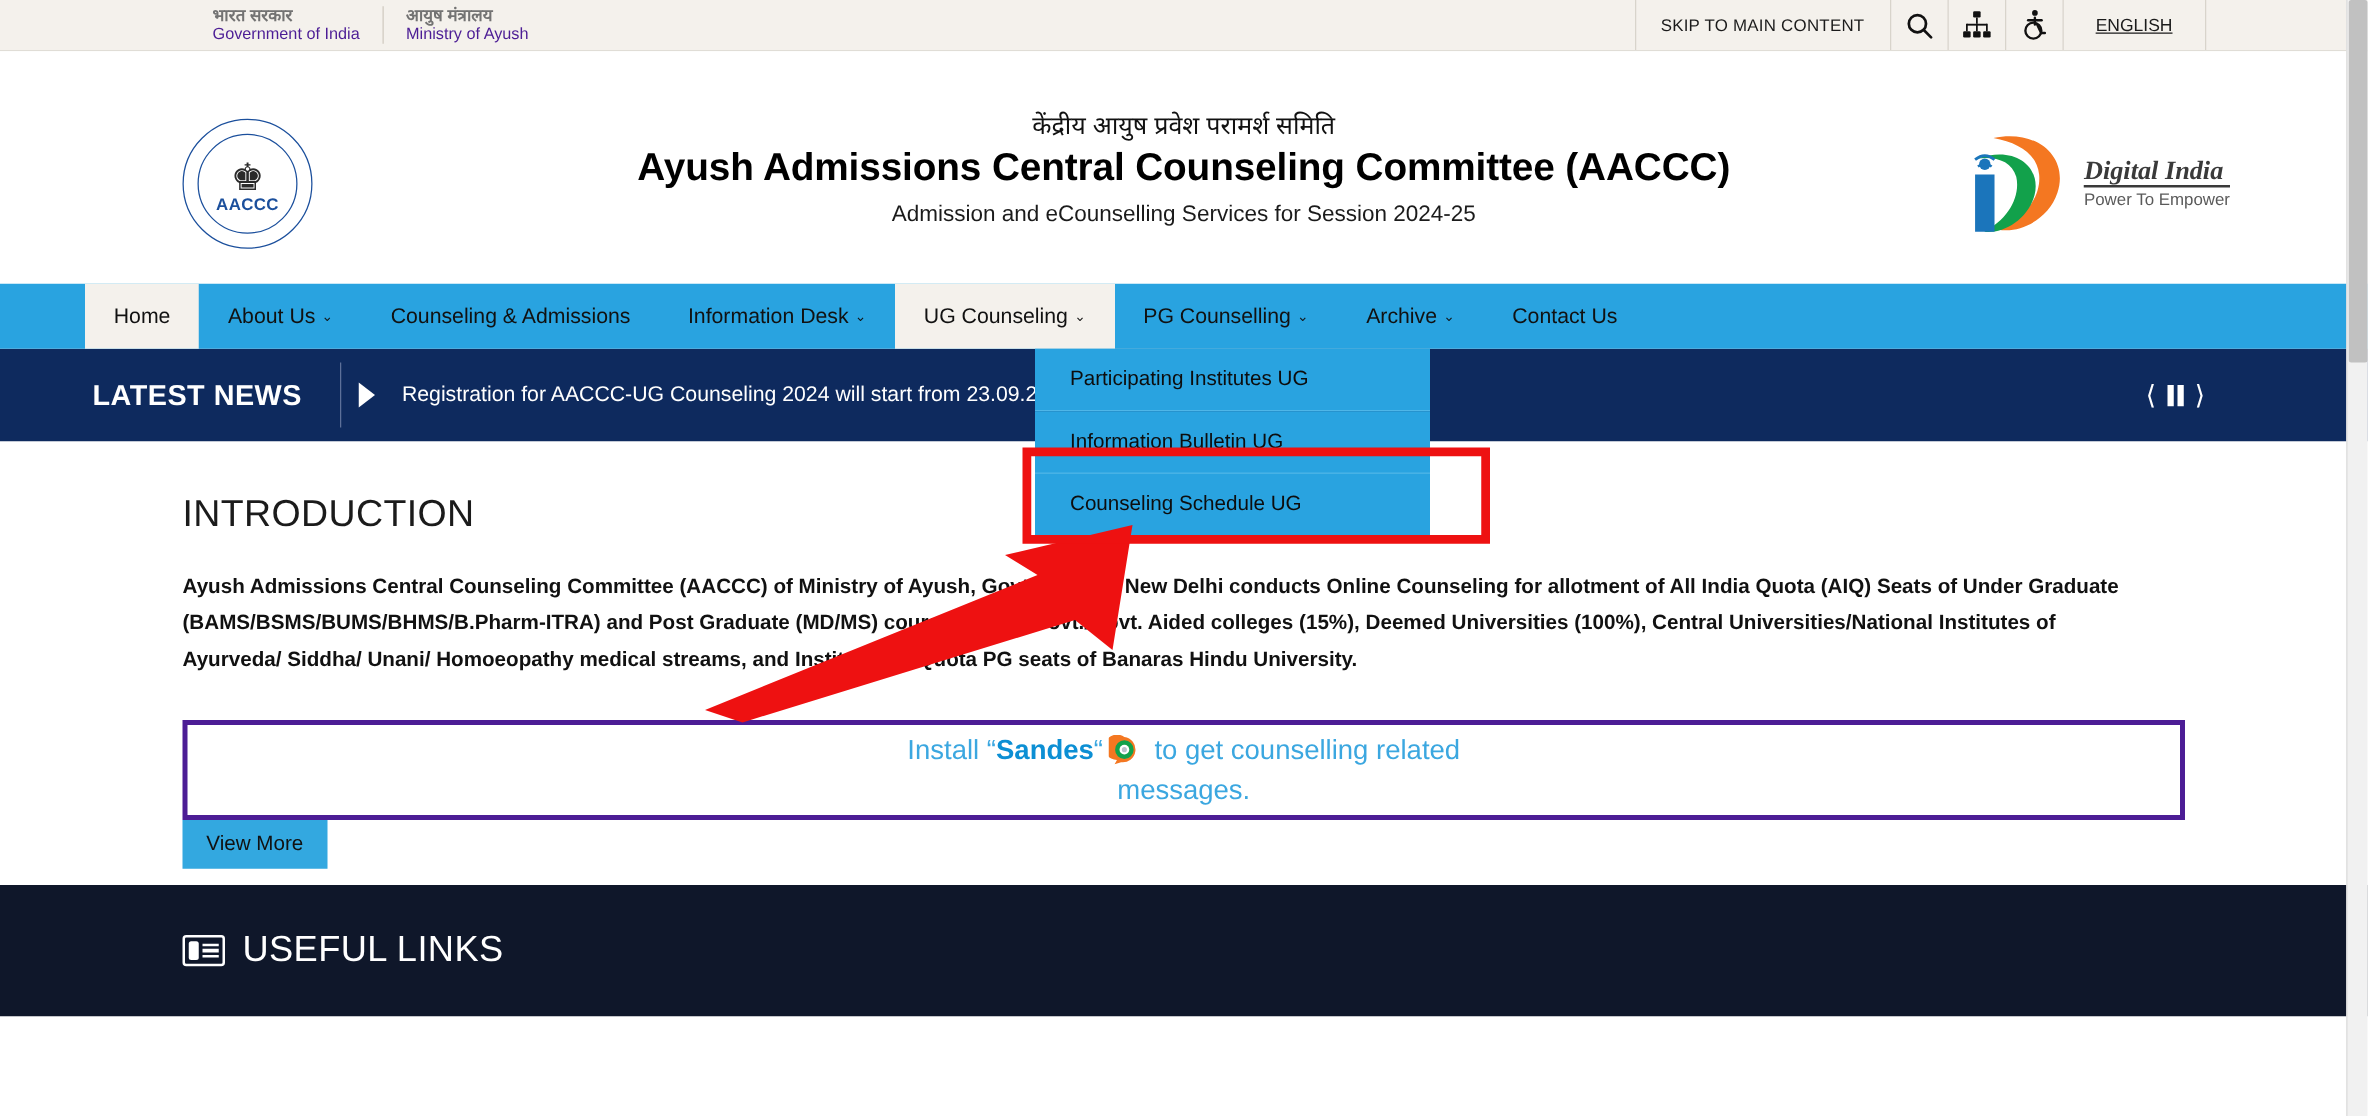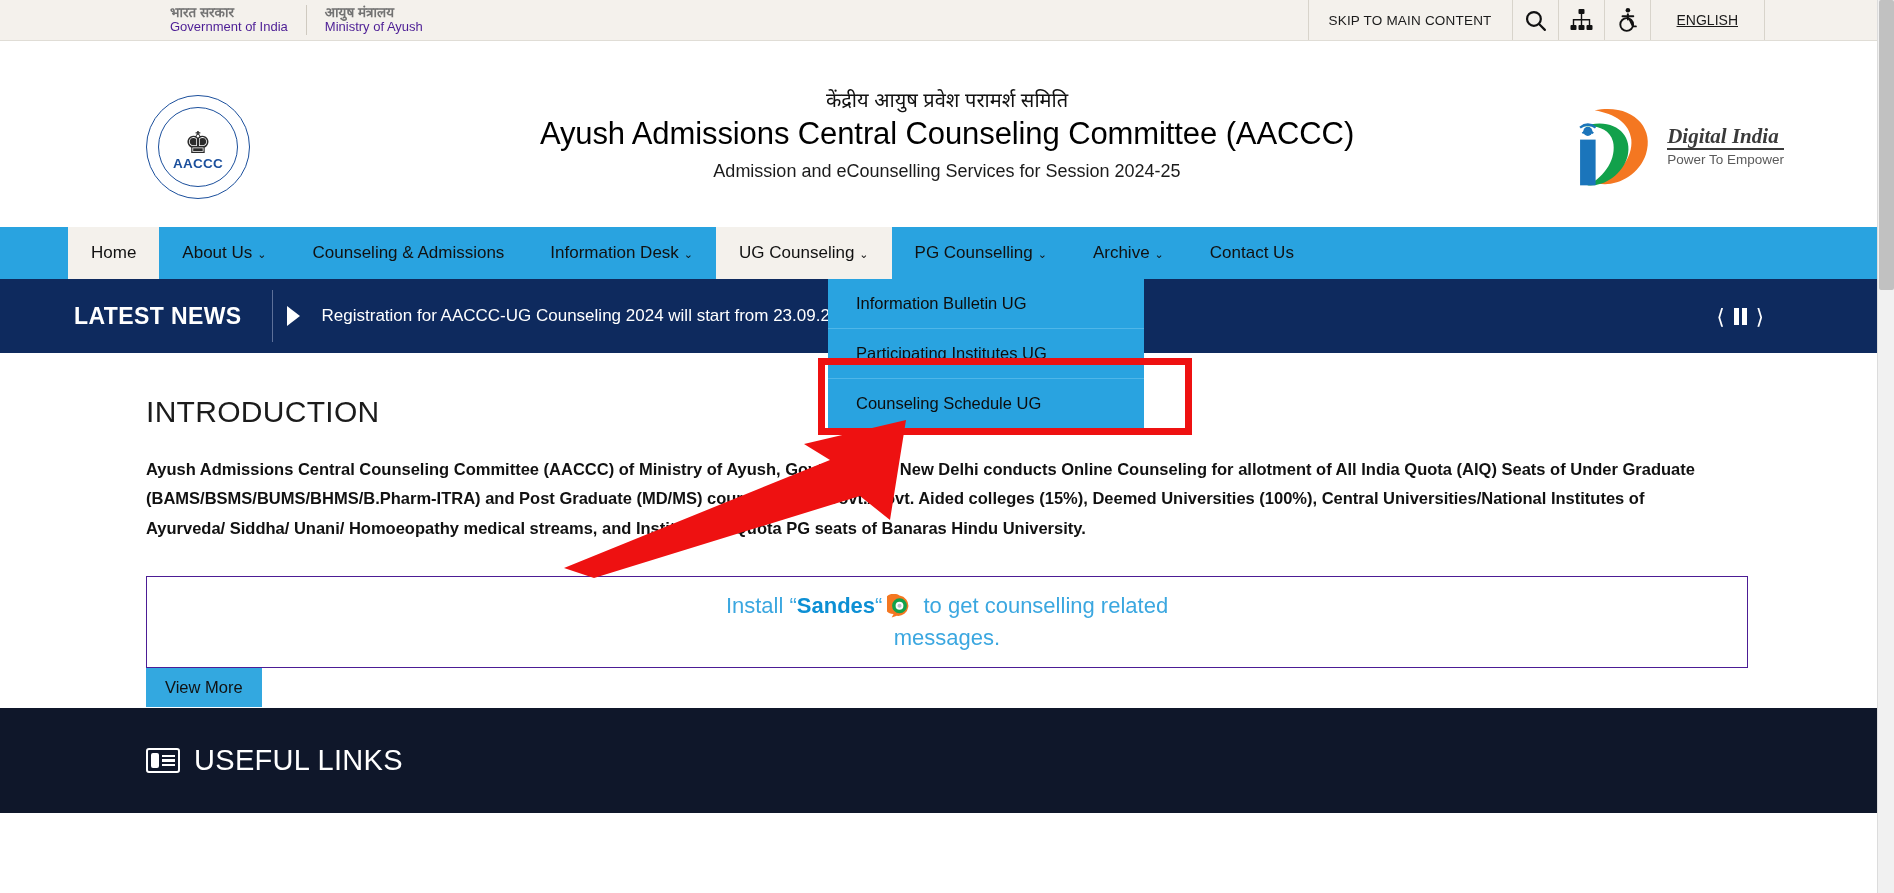"Ayush Admissions Central Counseling Committee (AACCC)" .hdr-title { font-weight: 400 -> 700 }
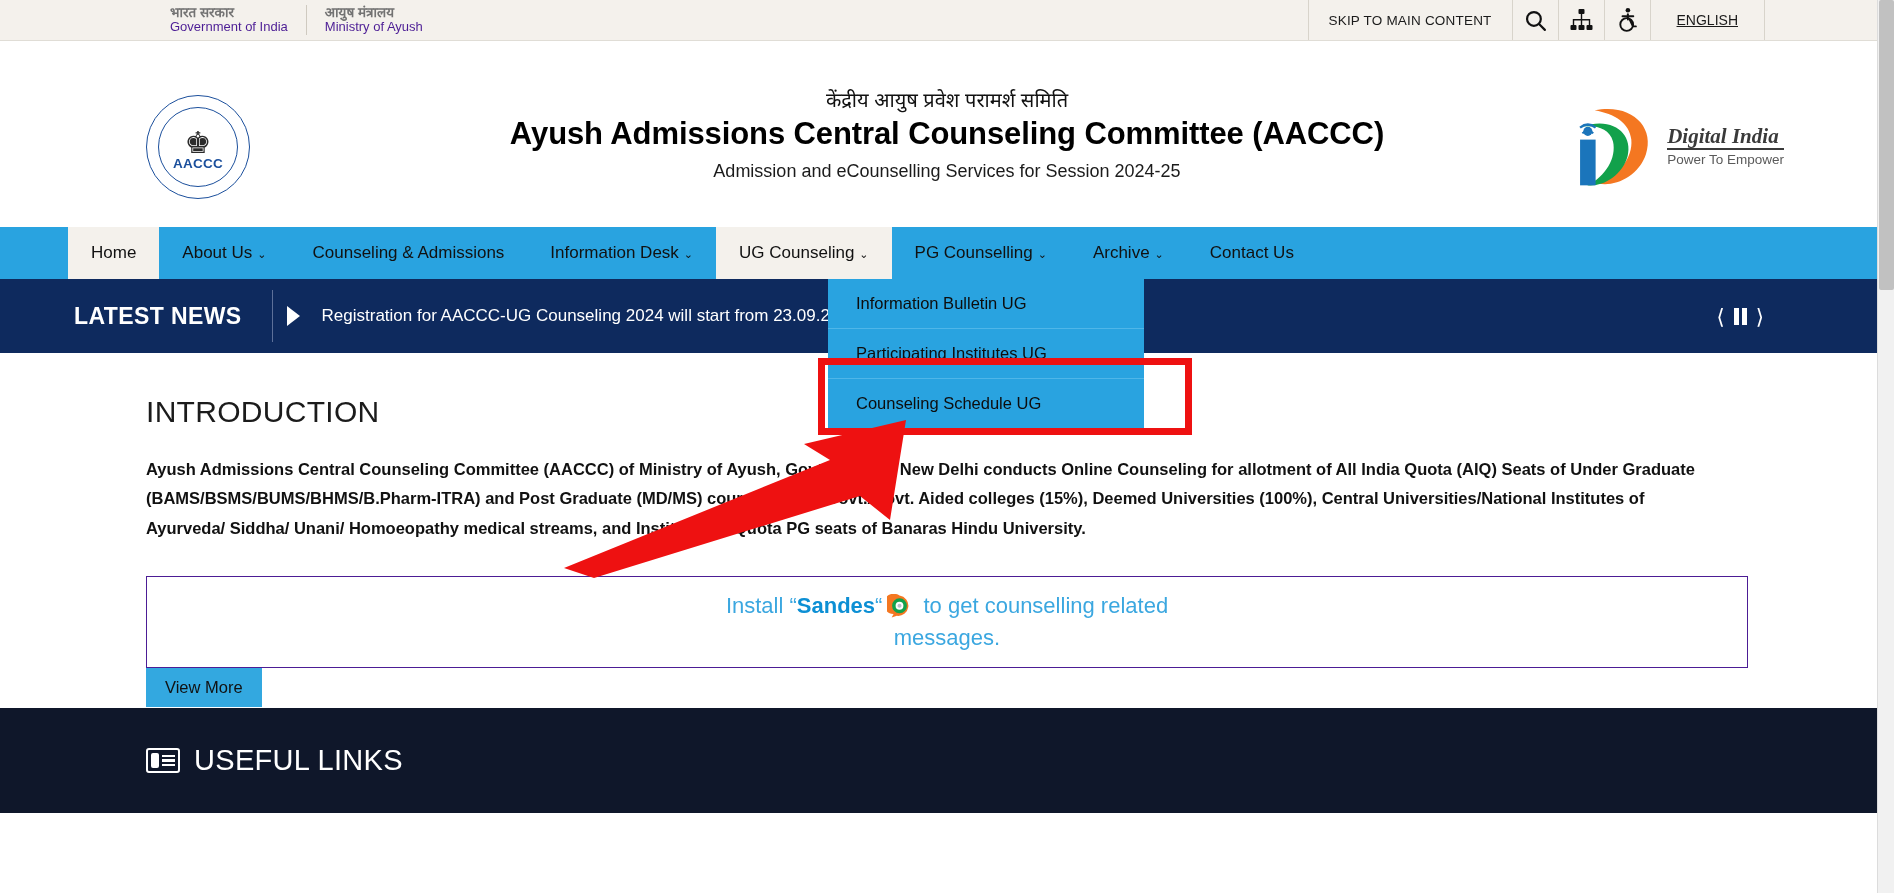"Information Bulletin UG" div.dd-item { order: before "Participating Institutes UG" -> after "Participating Institutes UG" }
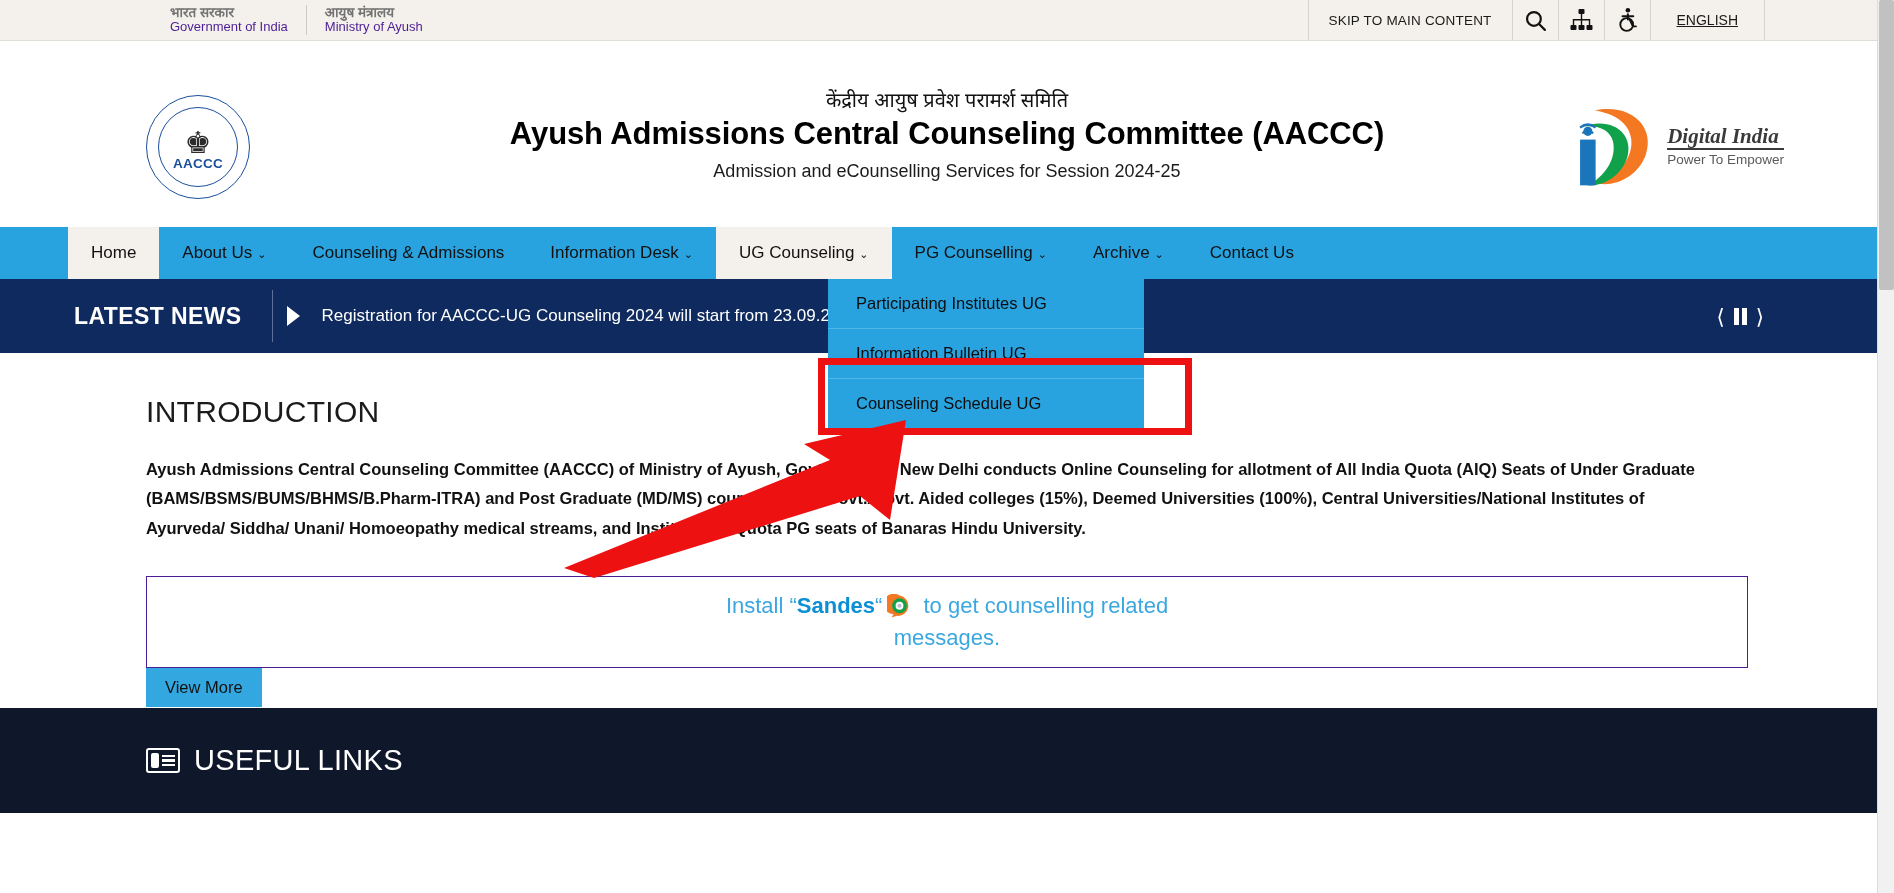"Install “Sandes“ to get counselling" .sandes-box { border: 1px solid #4c1d95 -> 4px solid #4c1d95; height: 92px -> 80px }
